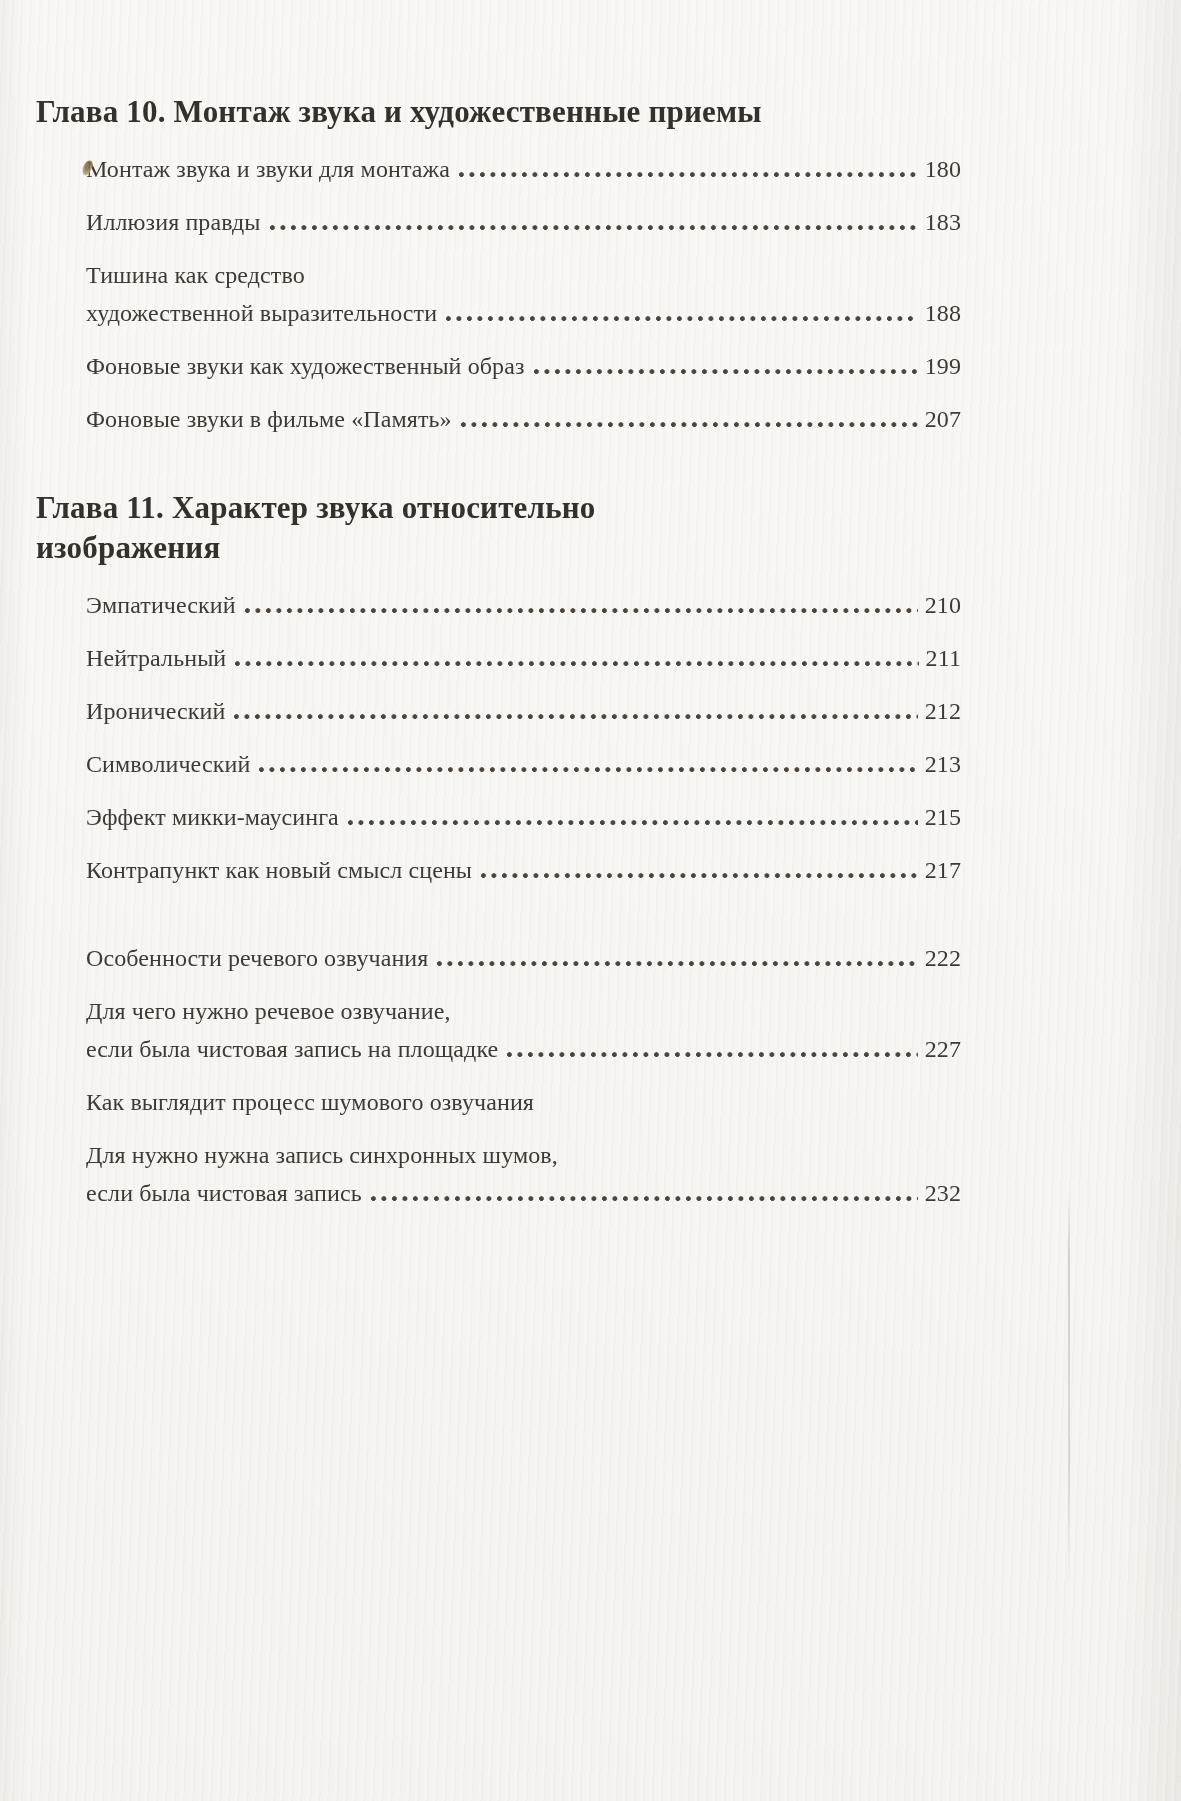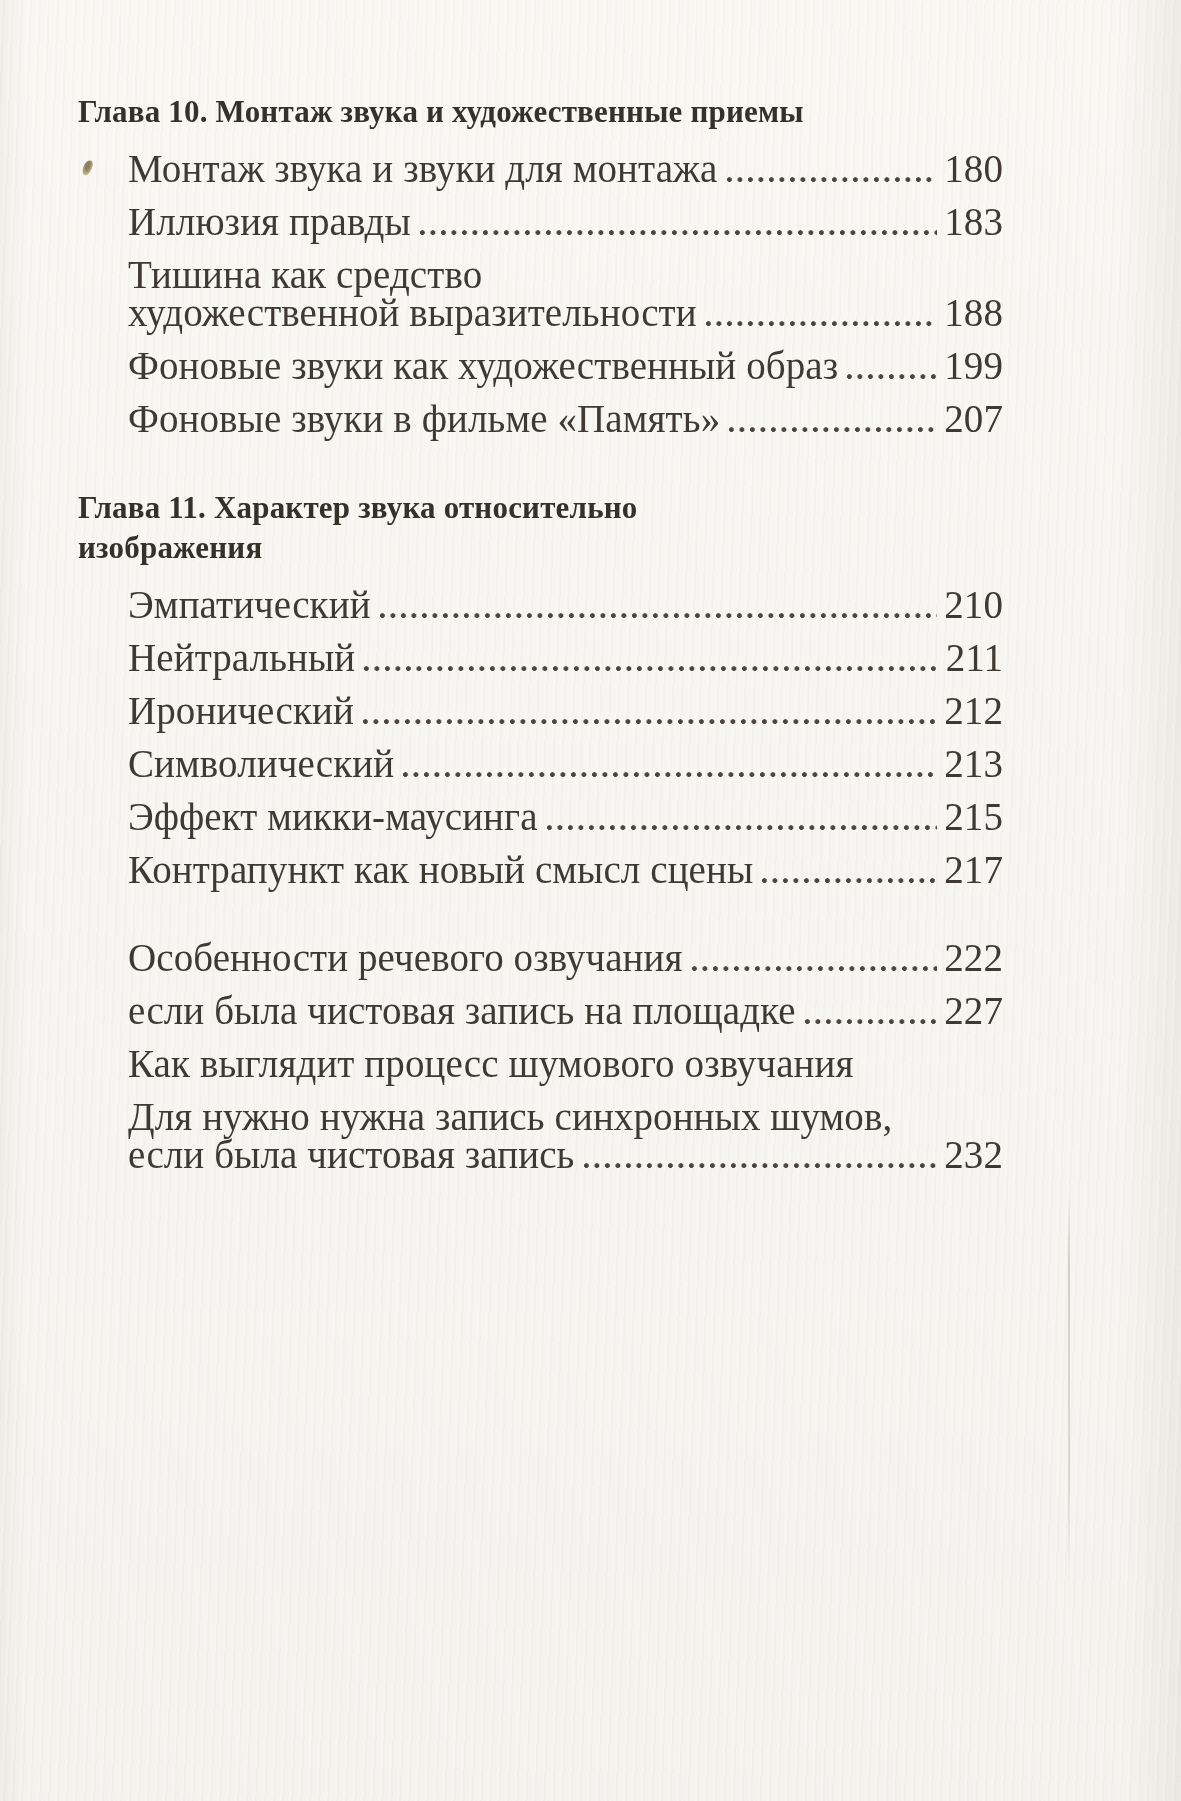"Глава 10. Монтаж звука и" .toc { padding: 92px 76px 0 78px -> 92px 76px 0 36px }
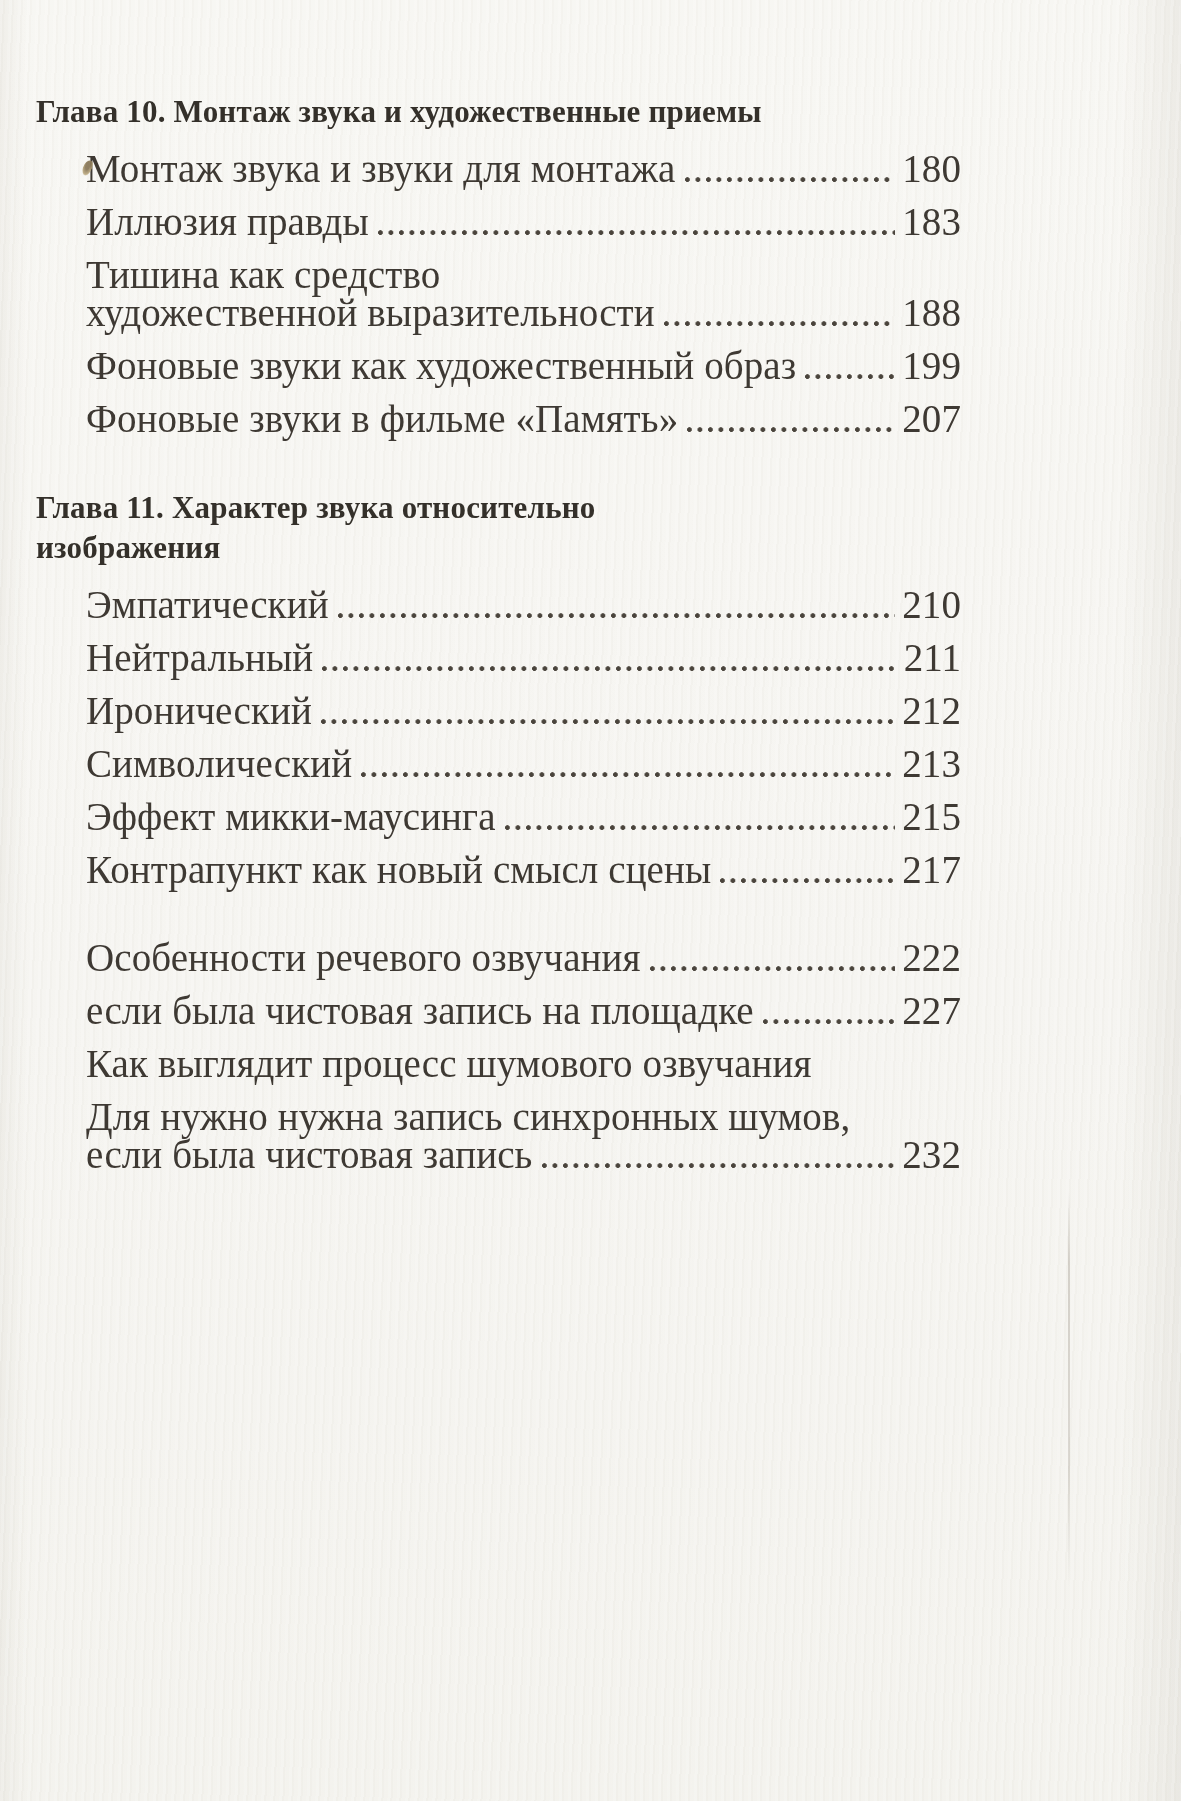"Монтаж звука и звуки для" .entry-line { font-size: 39px -> 24px }
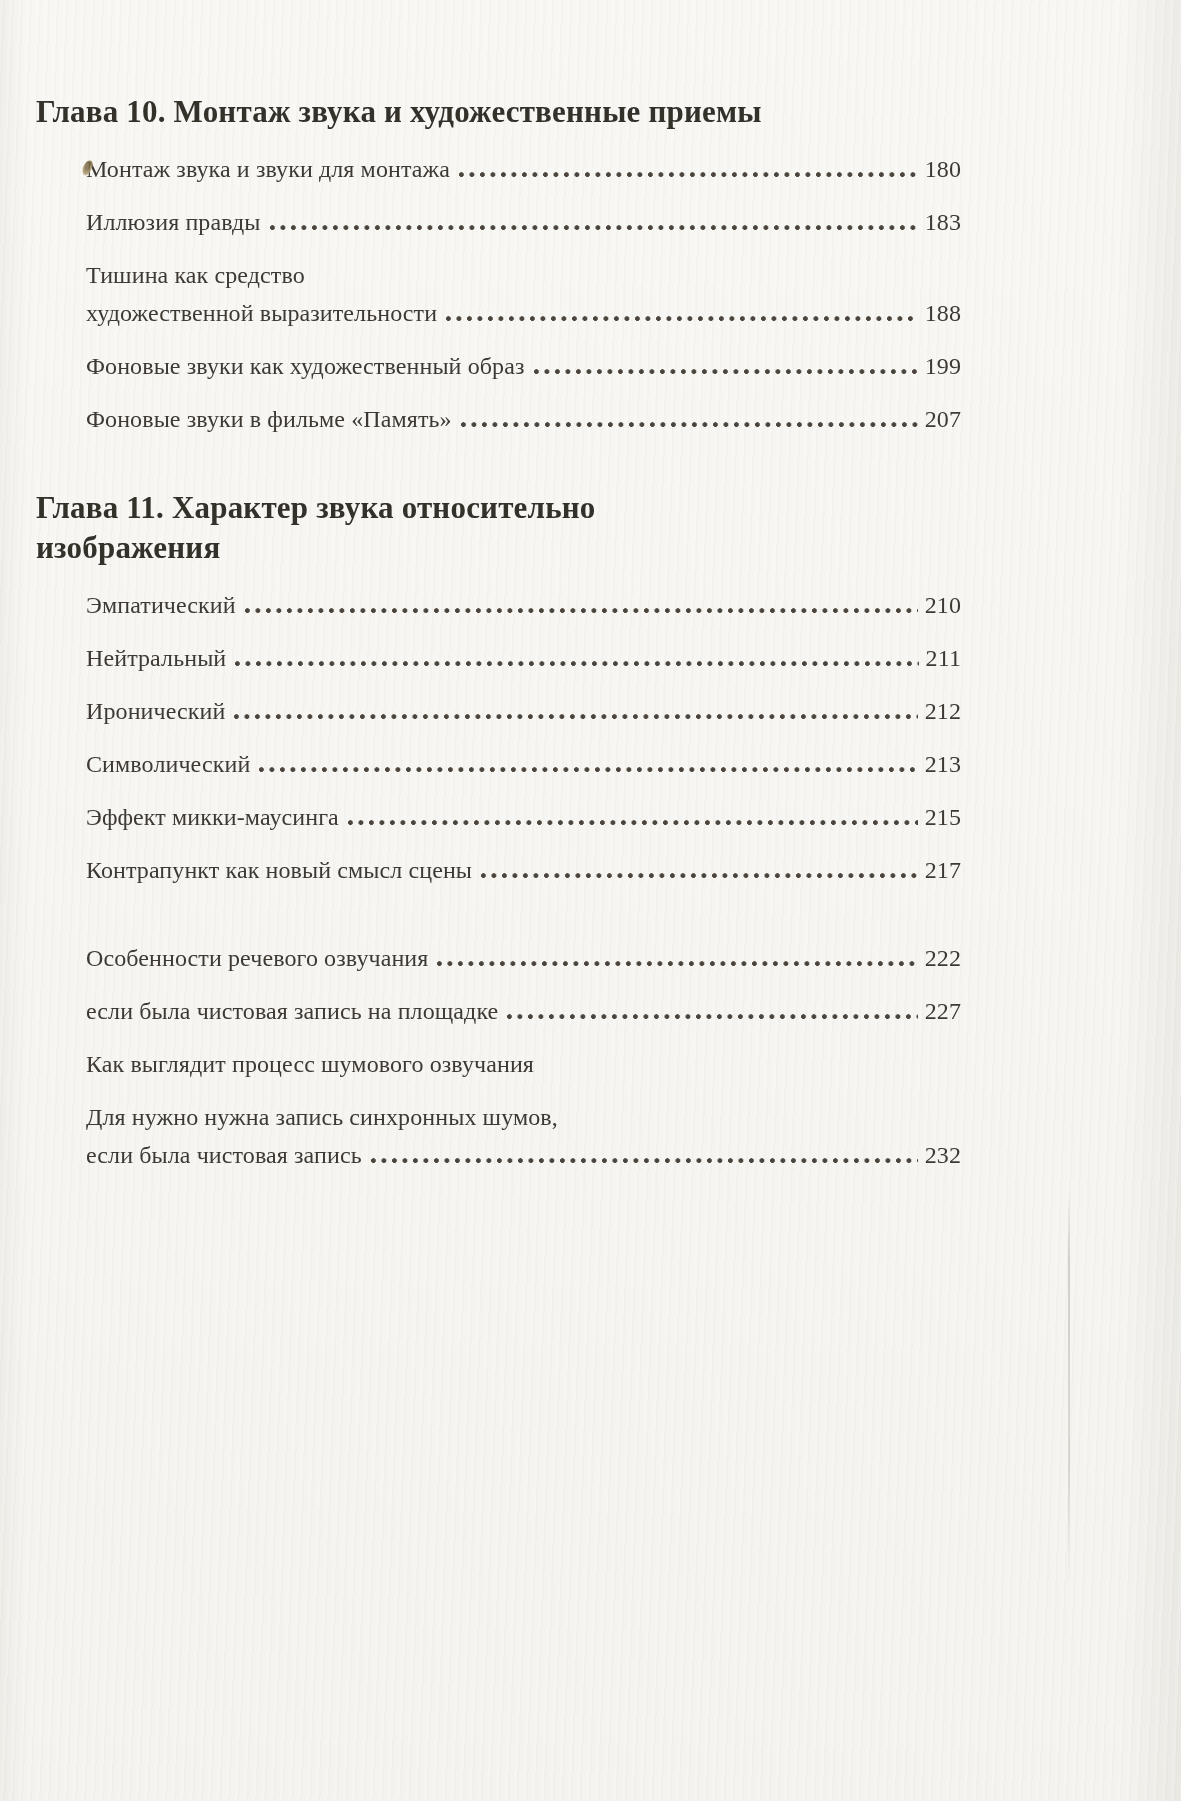"Для чего нужно речевое озвучание," div.entry-line { html: none -> <div><span>Для чего нужно речевое озвучание,</span></div> }
